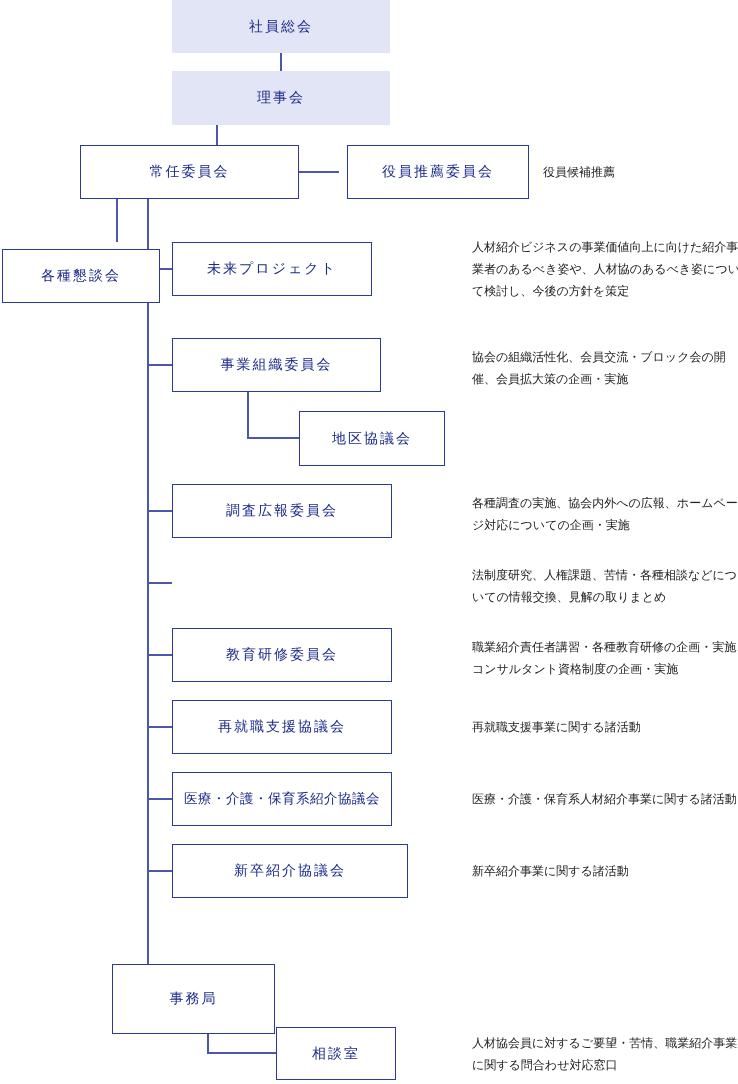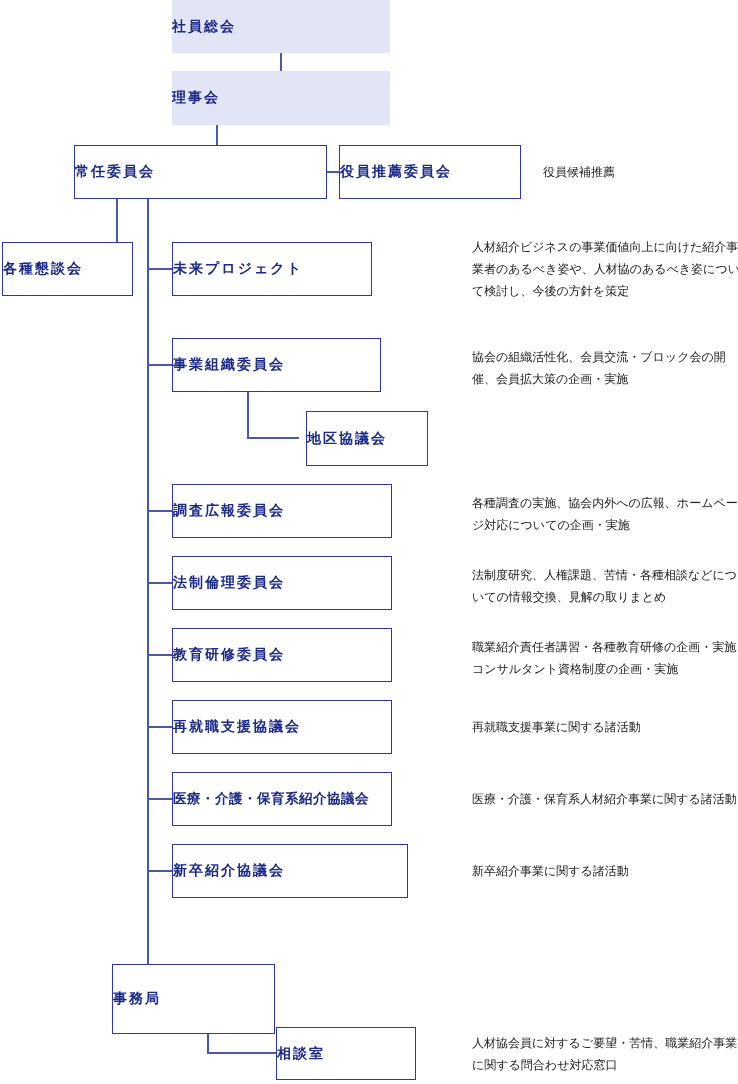"社員総会" .node { font-weight: bold -> normal; justify-content: none -> center }
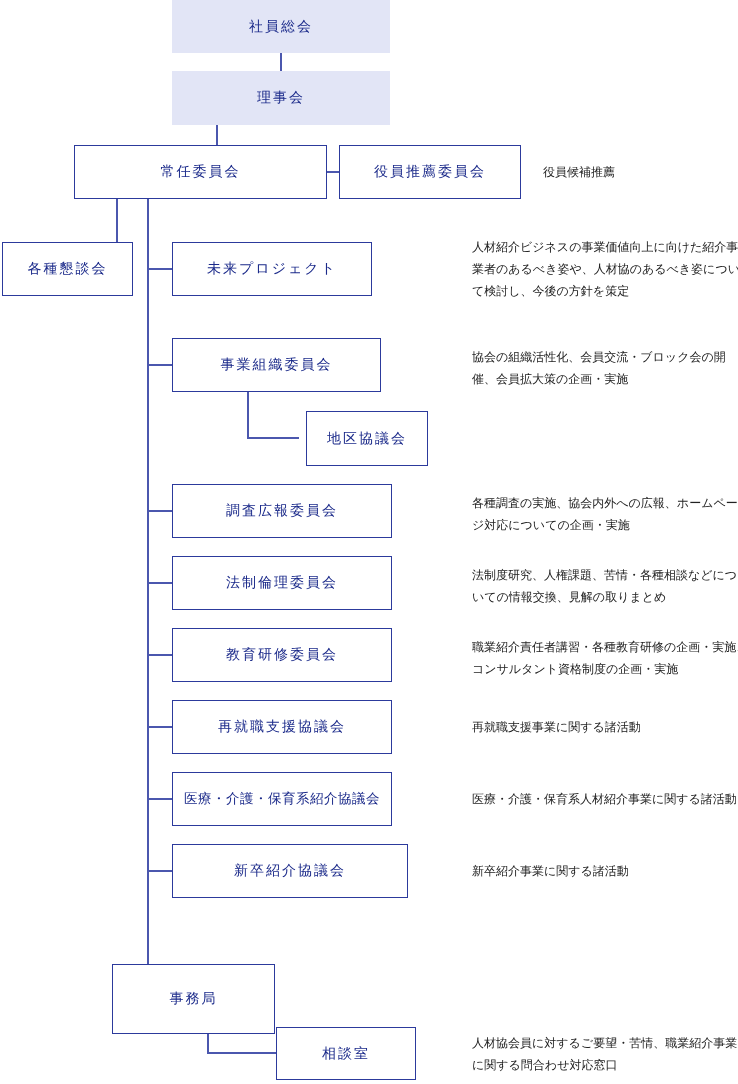"常任委員会" div.node { left: 74px -> 80px; width: 253px -> 219px }
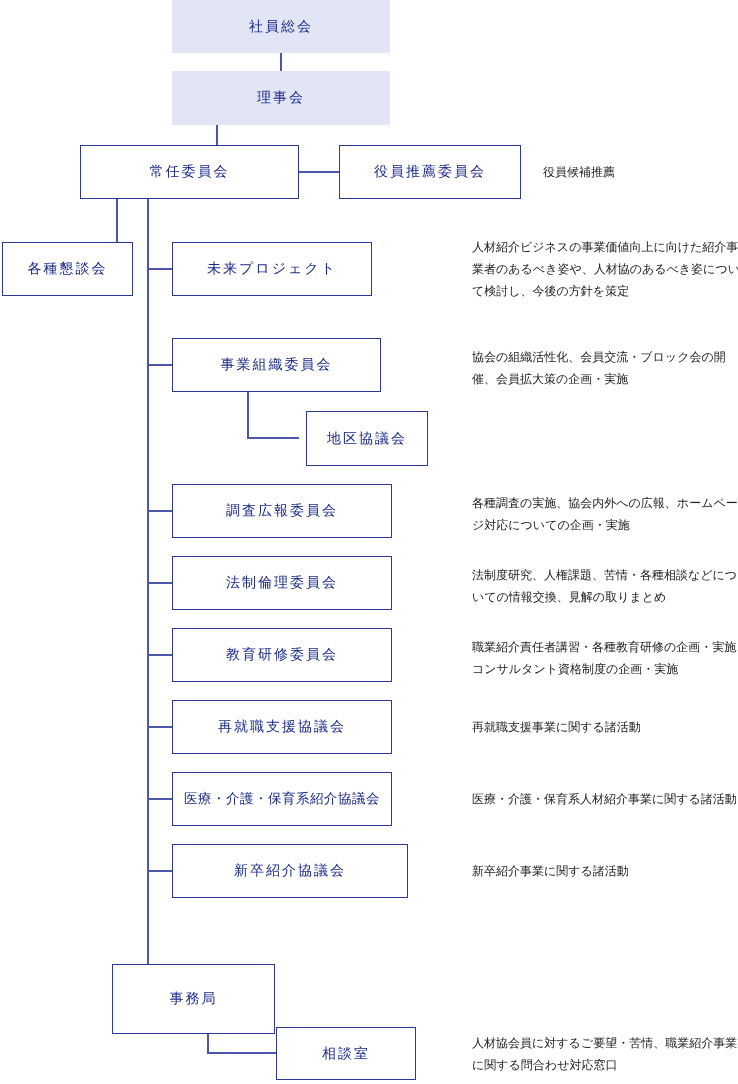"役員推薦委員会" div.node { left: 339px -> 347px }
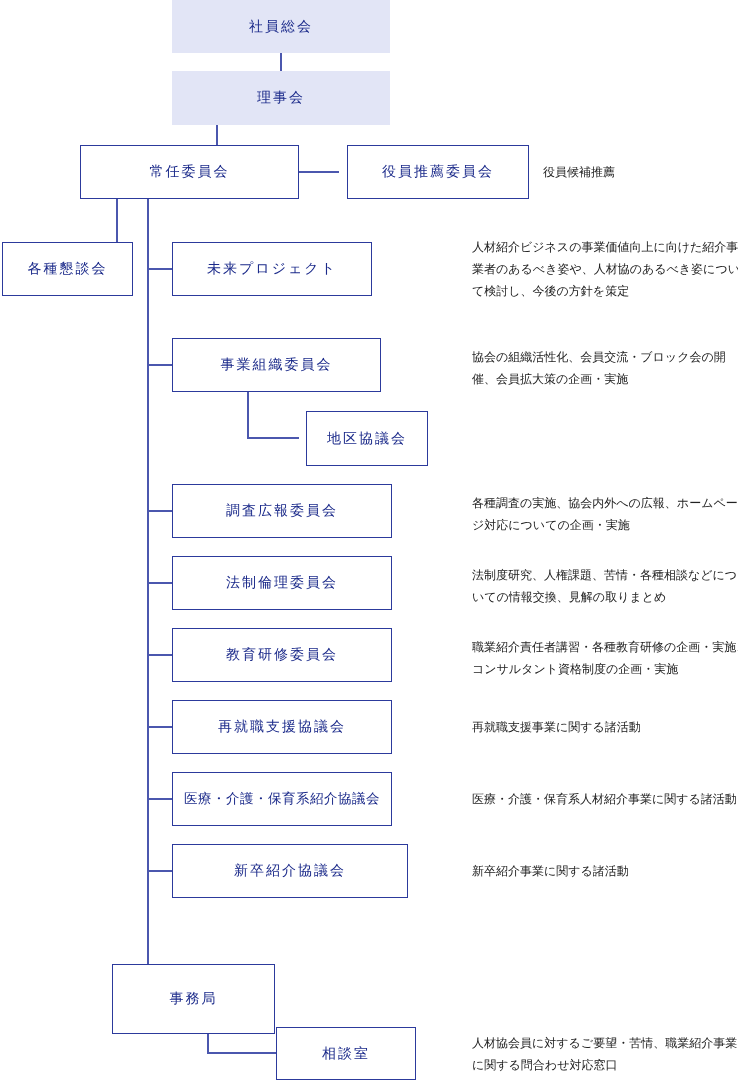"各種懇談会" div.node { top: 242px -> 249px; width: 131px -> 158px }
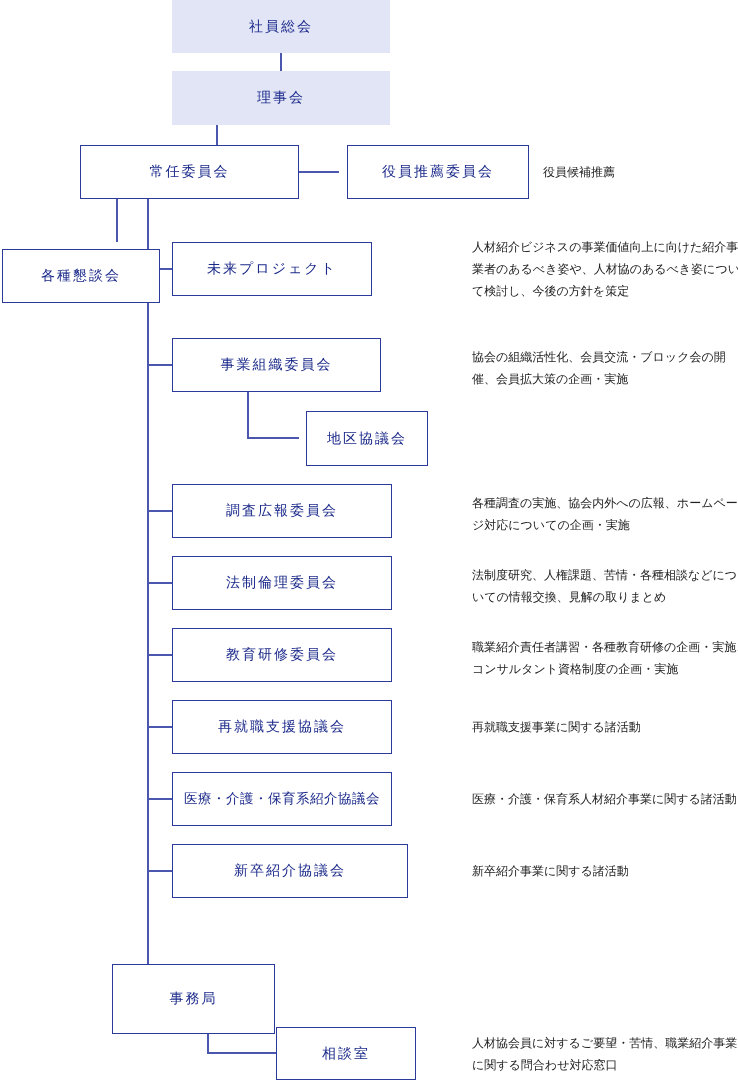"地区協議会" div.node { left: 306px -> 299px; width: 122px -> 146px }
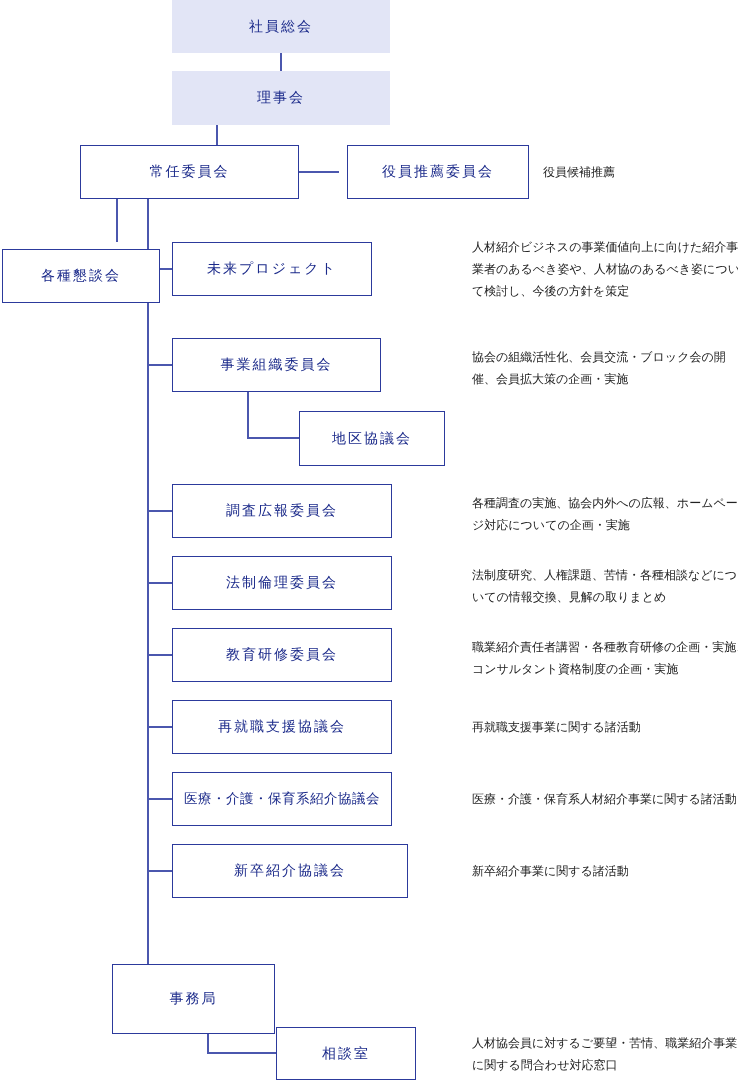"法制倫理委員会" div.node { html: <div> <span>法制倫理委員会</span> </div> -> none }
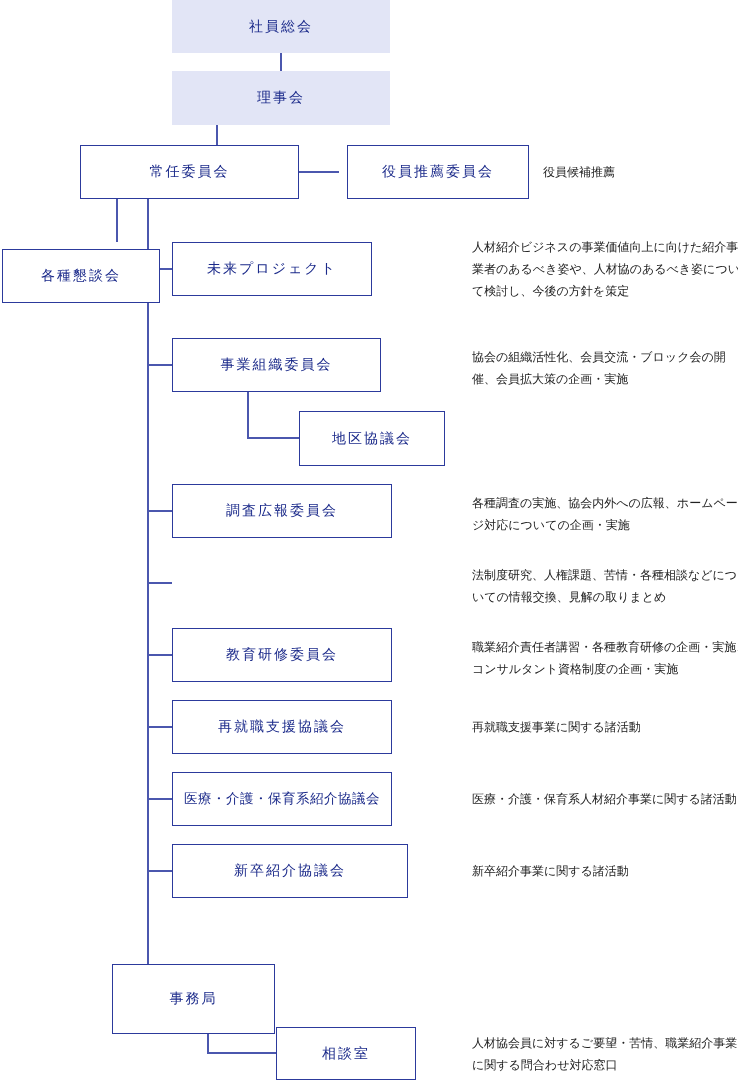"相談室" div.node { width: 140px -> 120px }
